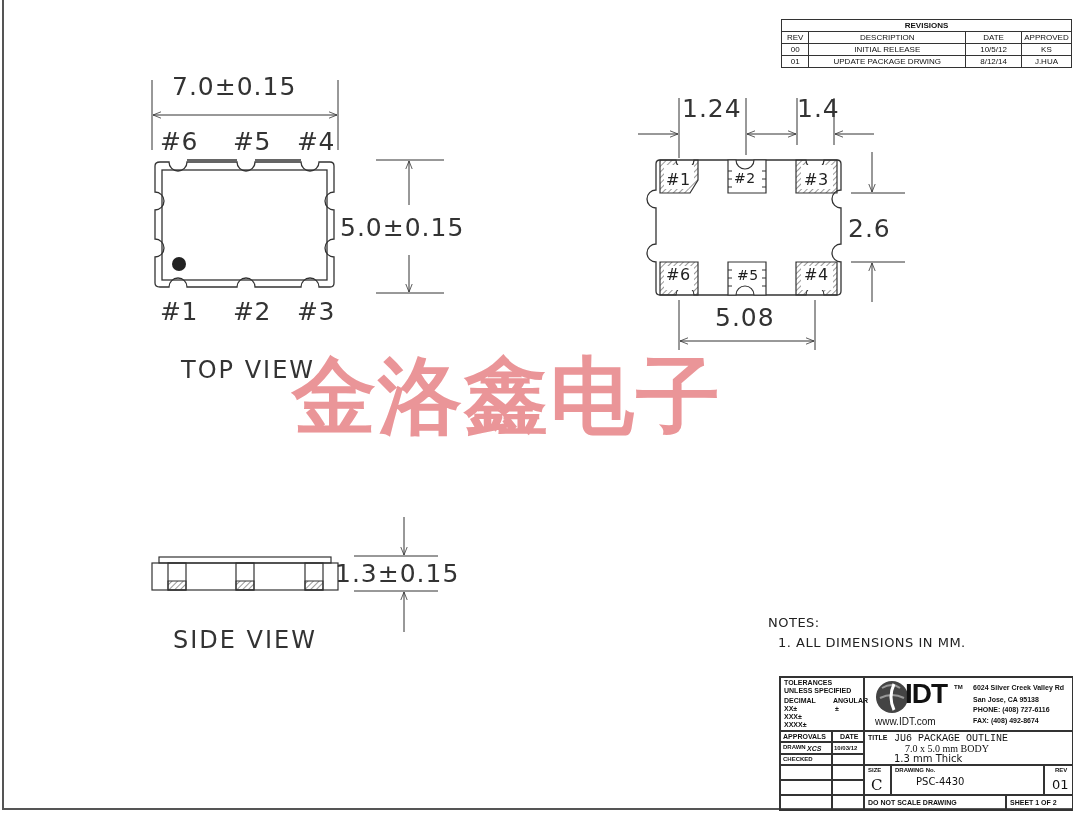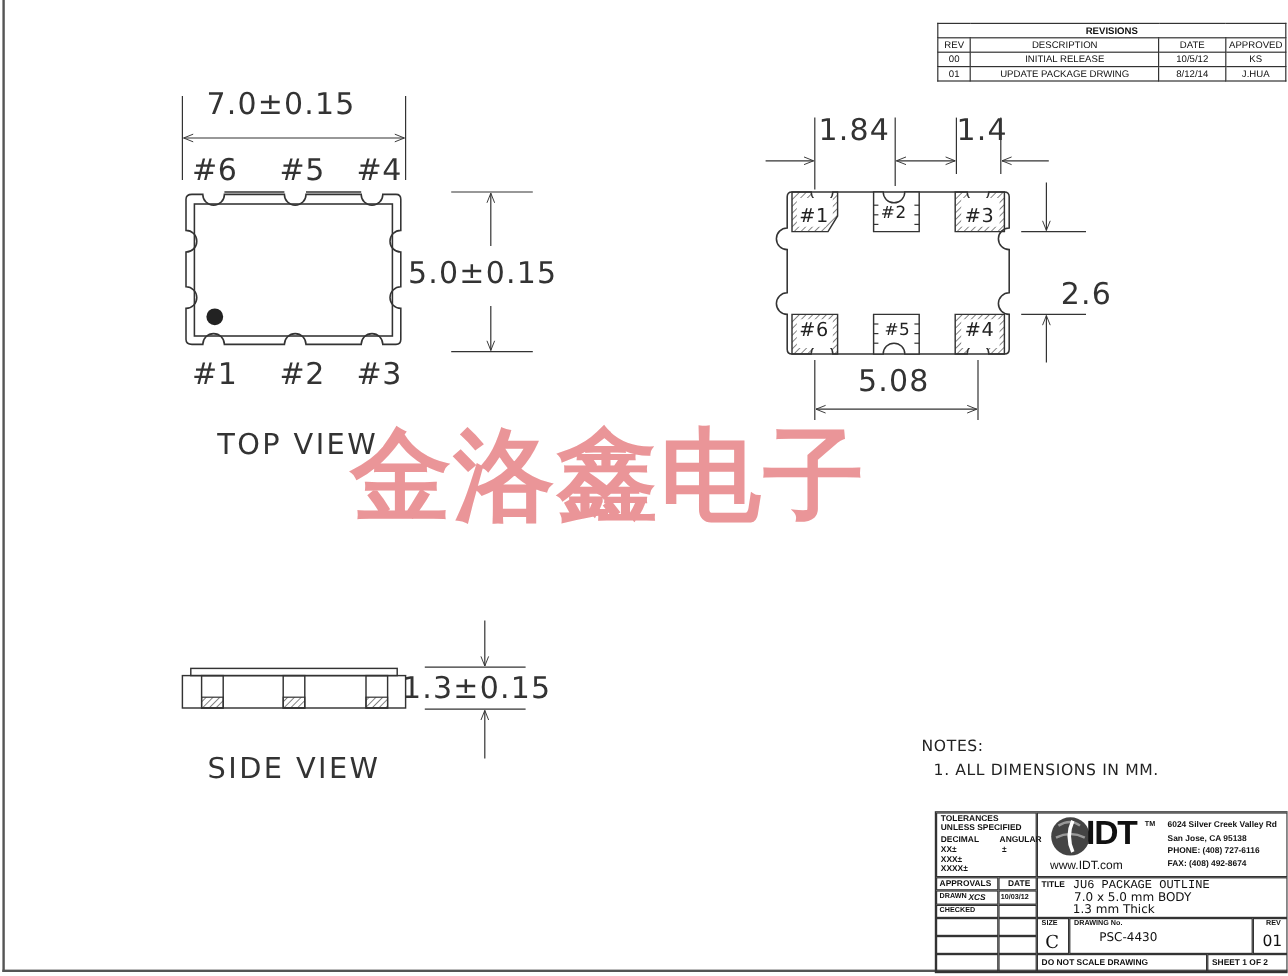"1.84" div.lbl { text: 1.84 -> 1.24 }
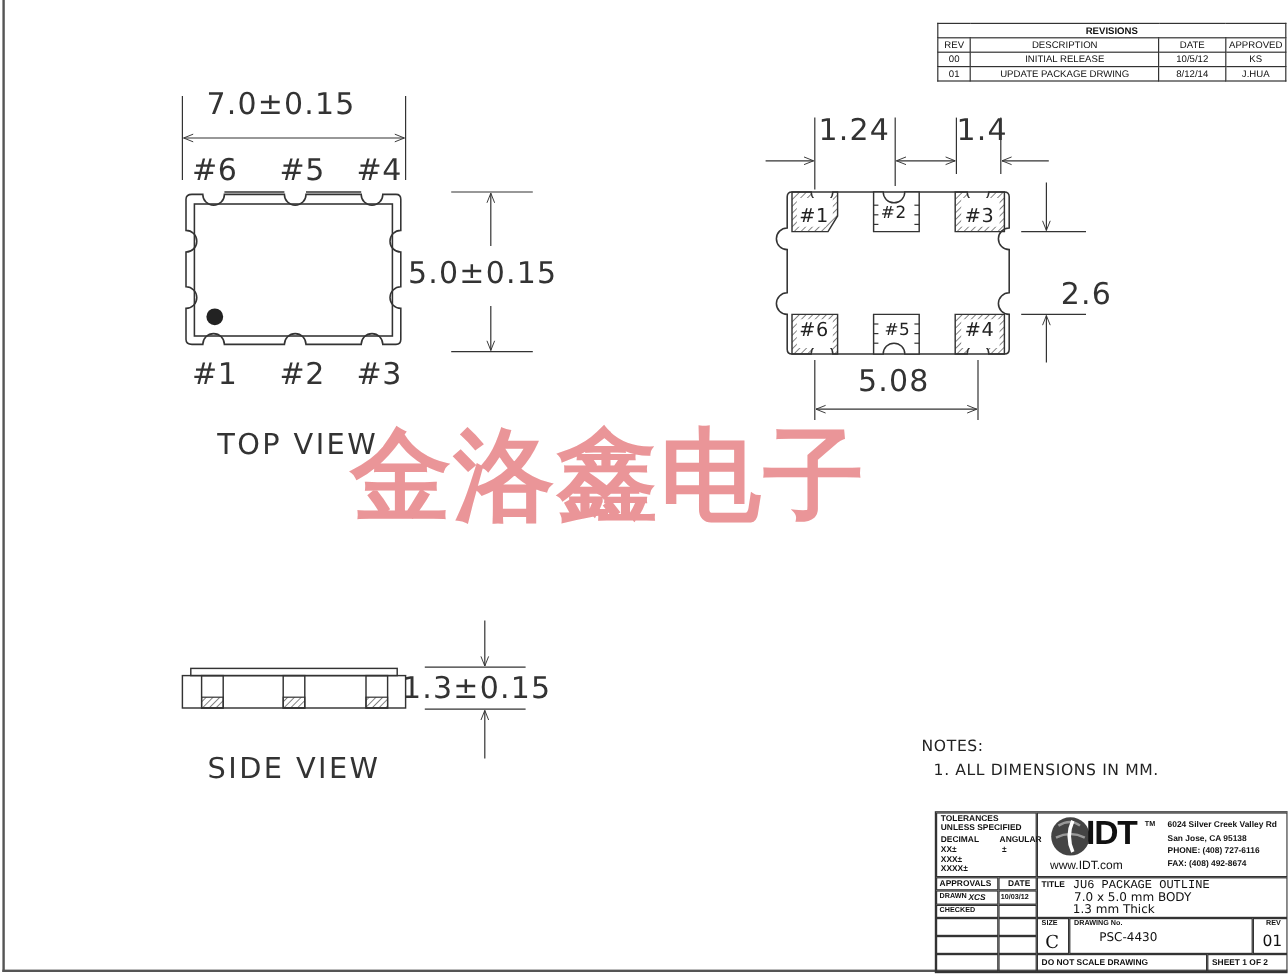"2.6" div.lbl { margin-left: 36px -> none; top: 230px -> 214px }
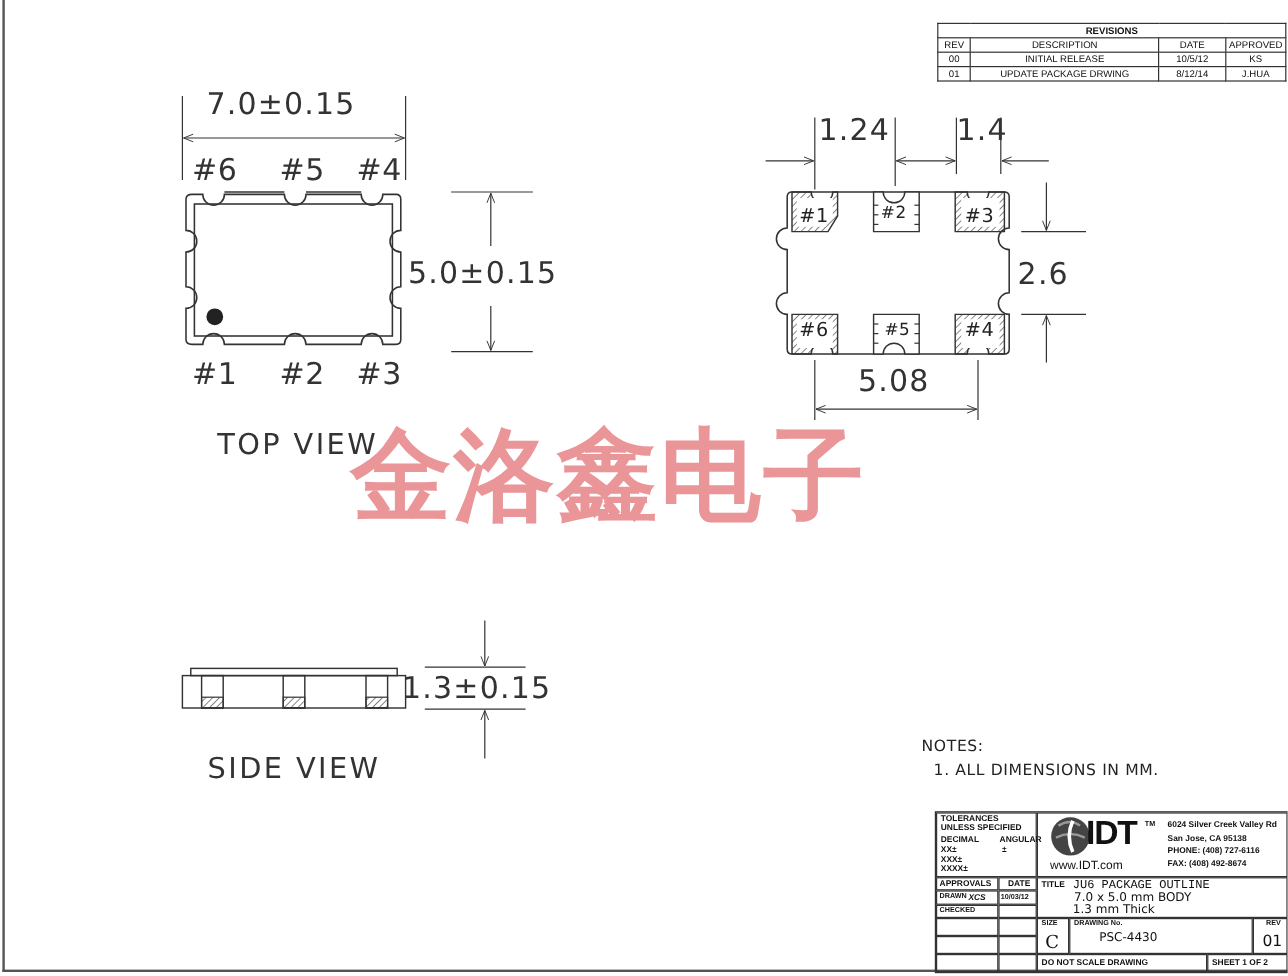"7.0 x 5.0 mm BODY" div.tb-text-lg { font-family: none -> Liberation Serif, serif; left: 30px -> 40px }
